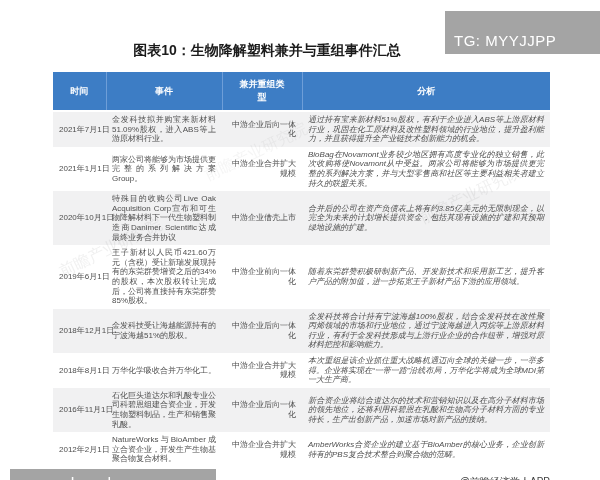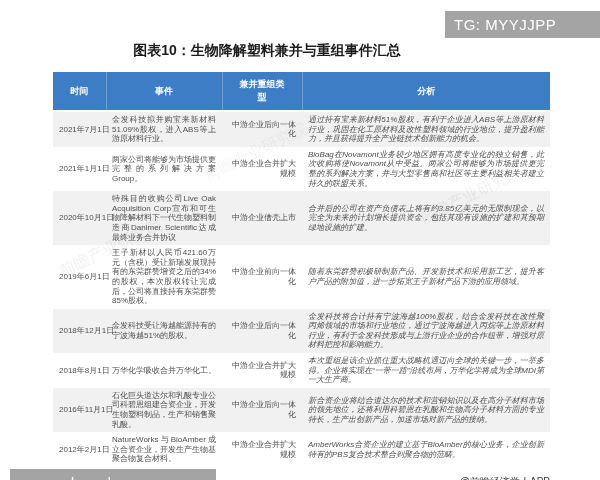"TG: MYYJJPP" .badge-top { padding: 0 16px 0 9px -> 16px 16px 0 9px }
